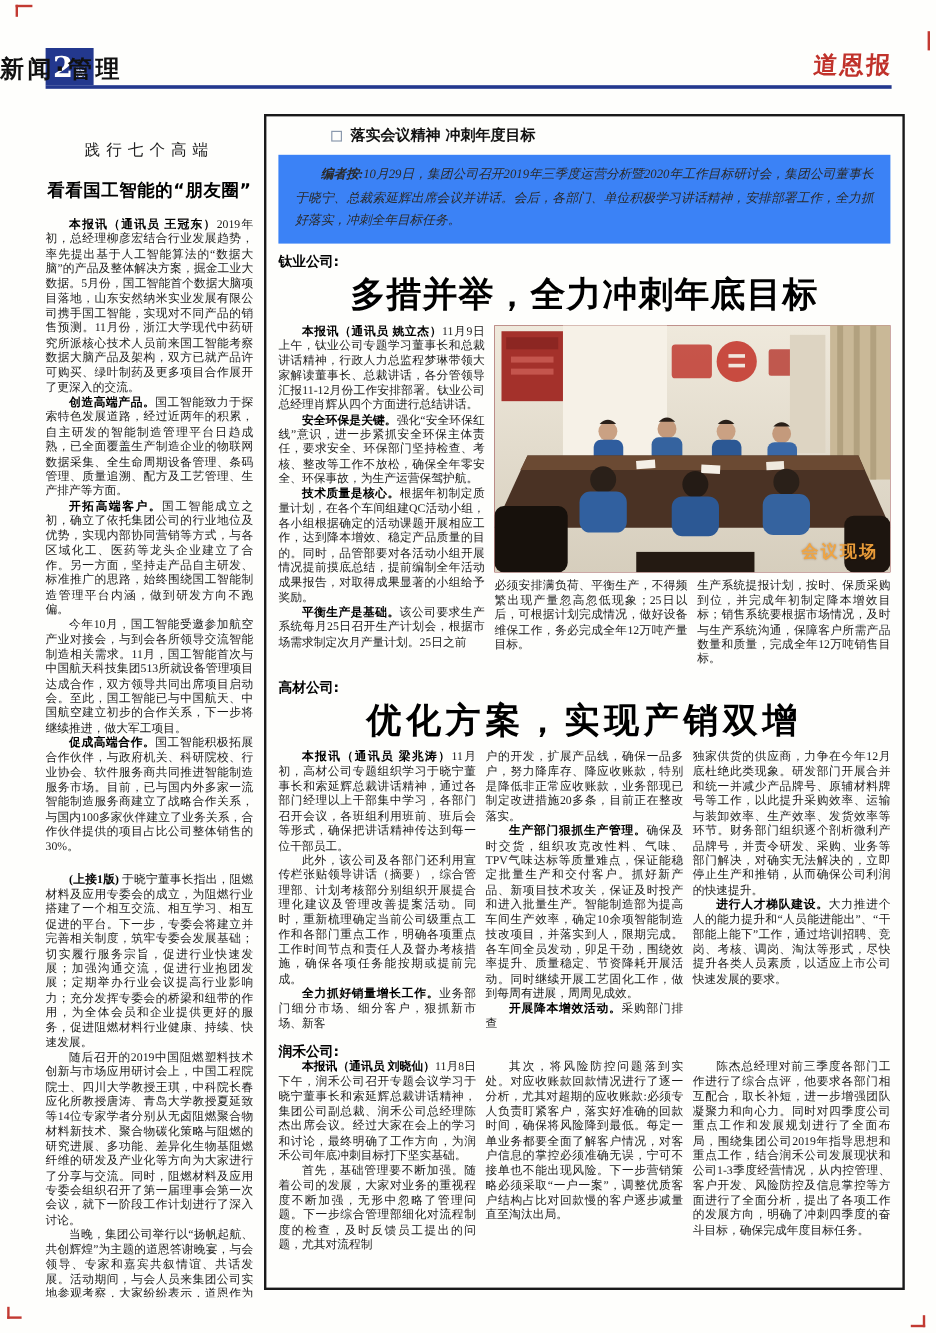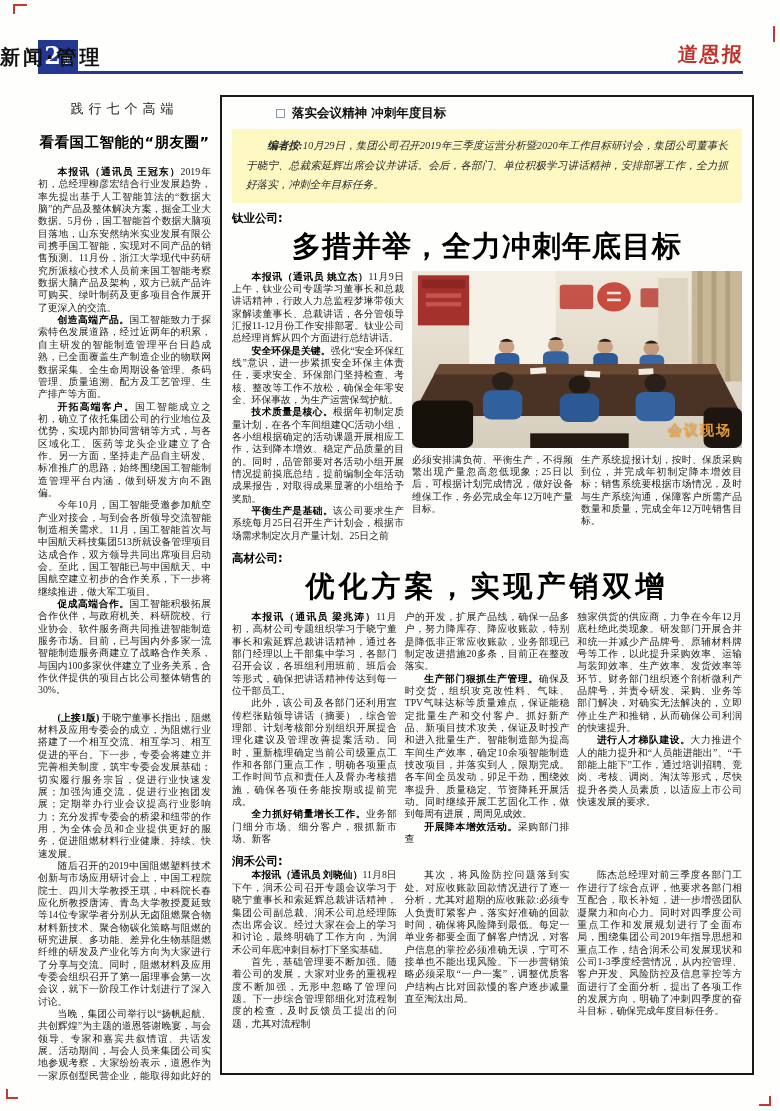"践行七个高端" .kicker { margin-top: 4px -> 20px }
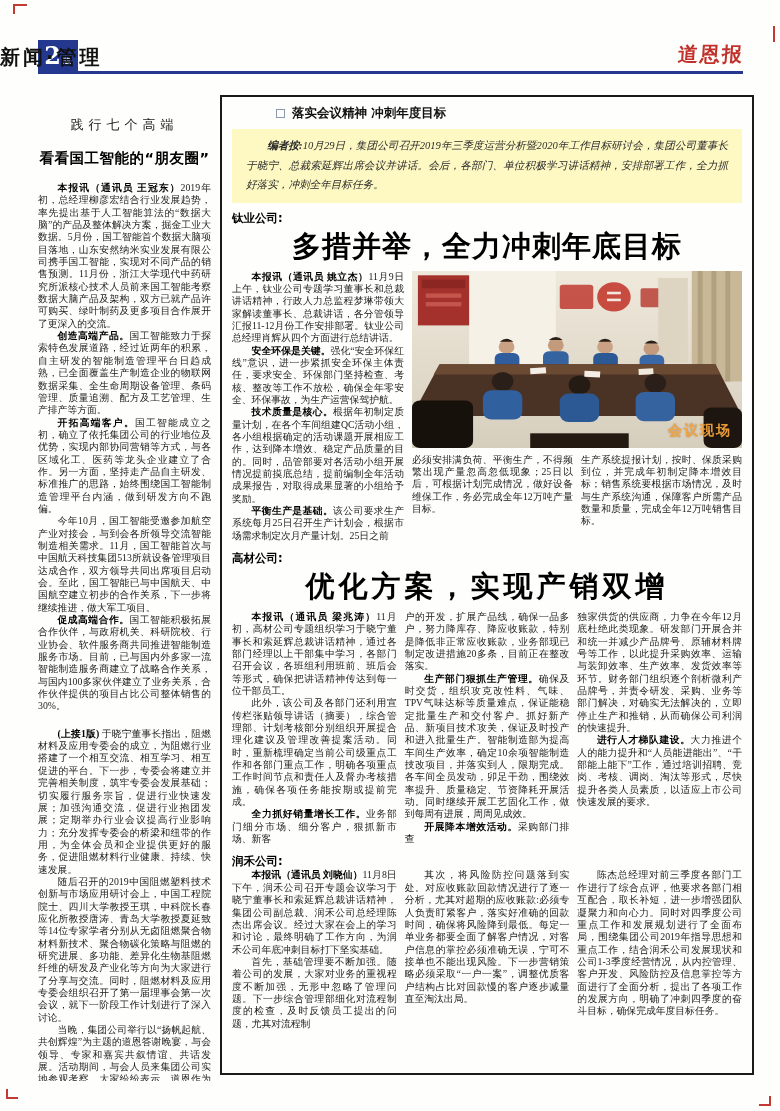"编者按:10月29日，集团公司召开2019年三季度运营分析暨2020年工作目标研" .editor-note { background: #fef9c3 -> #3b82f6 }
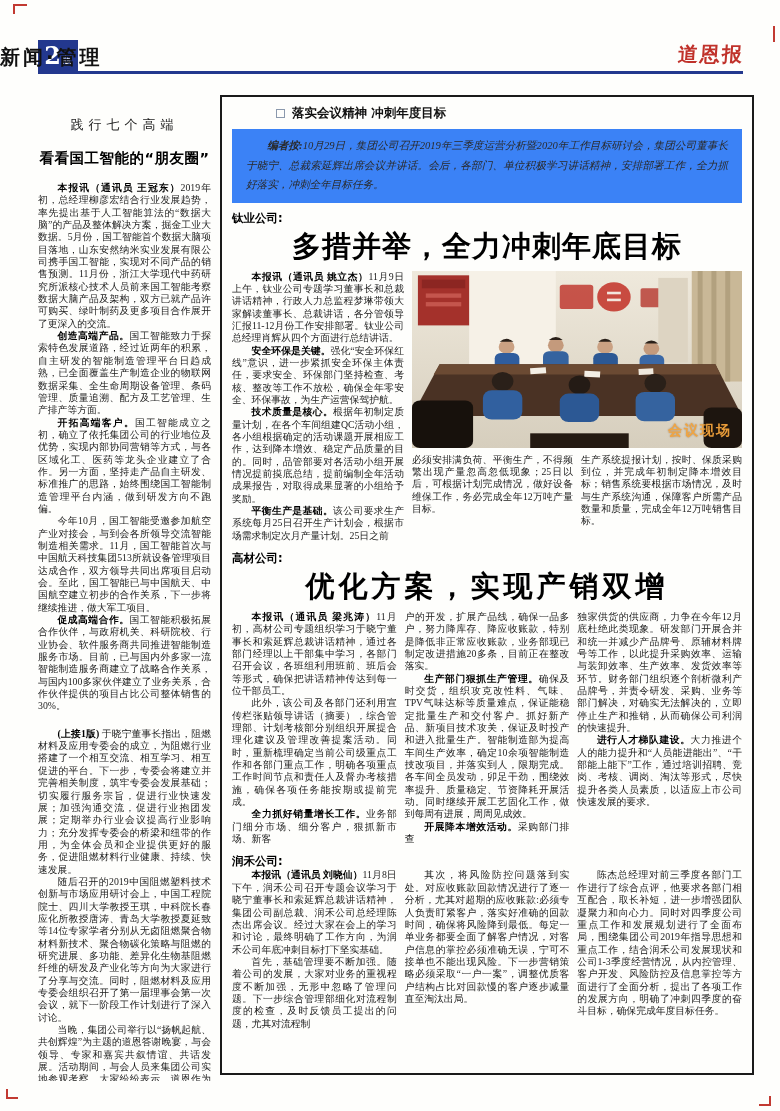"会议现场" .photo { height: 177px -> 206px }
